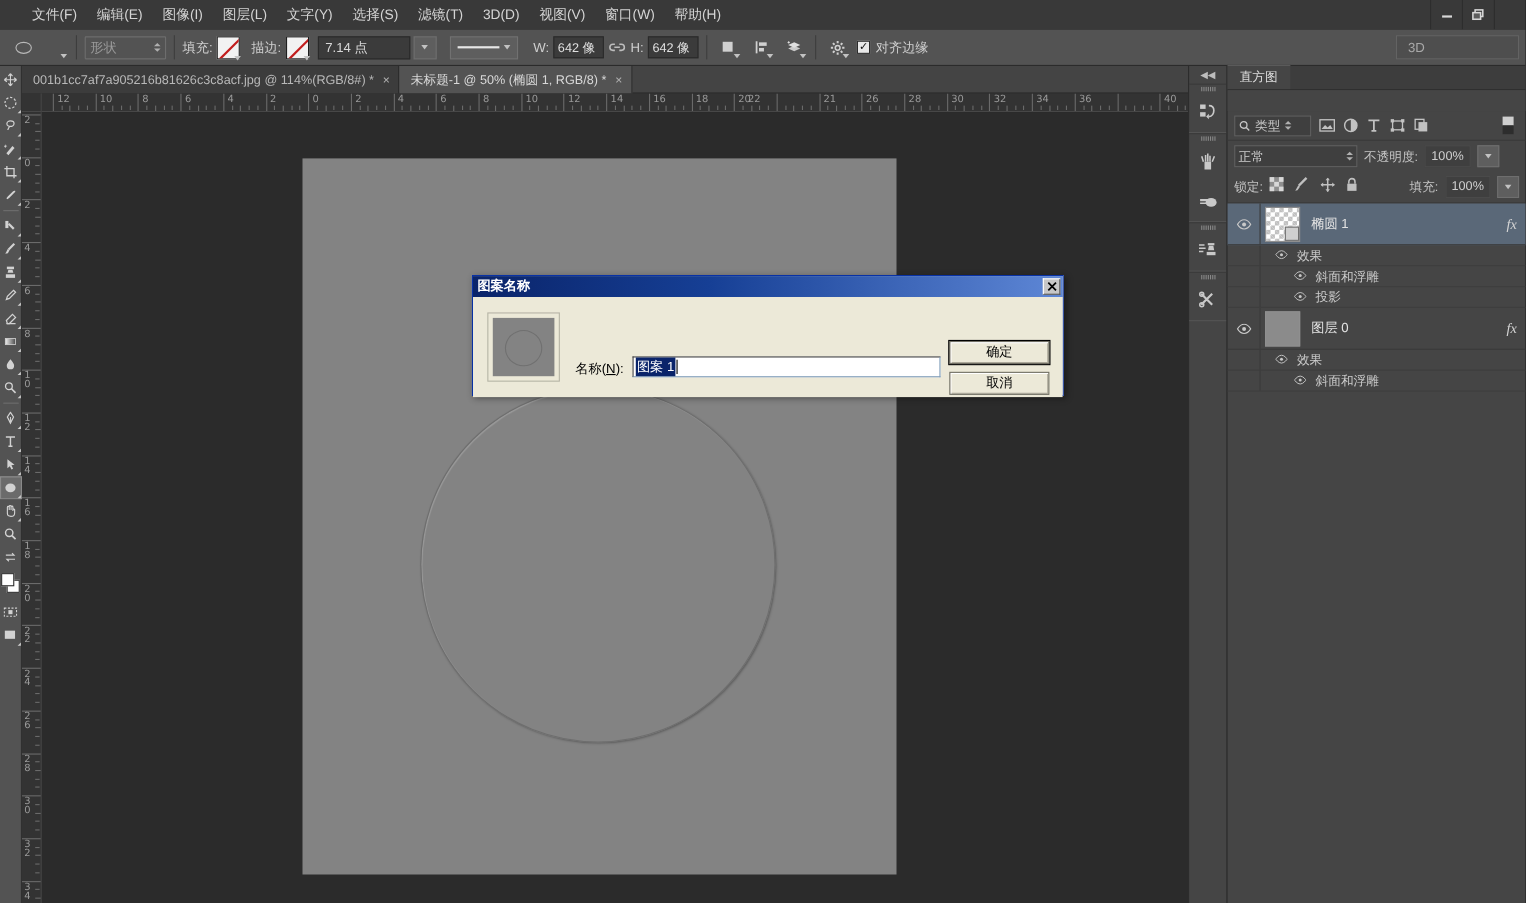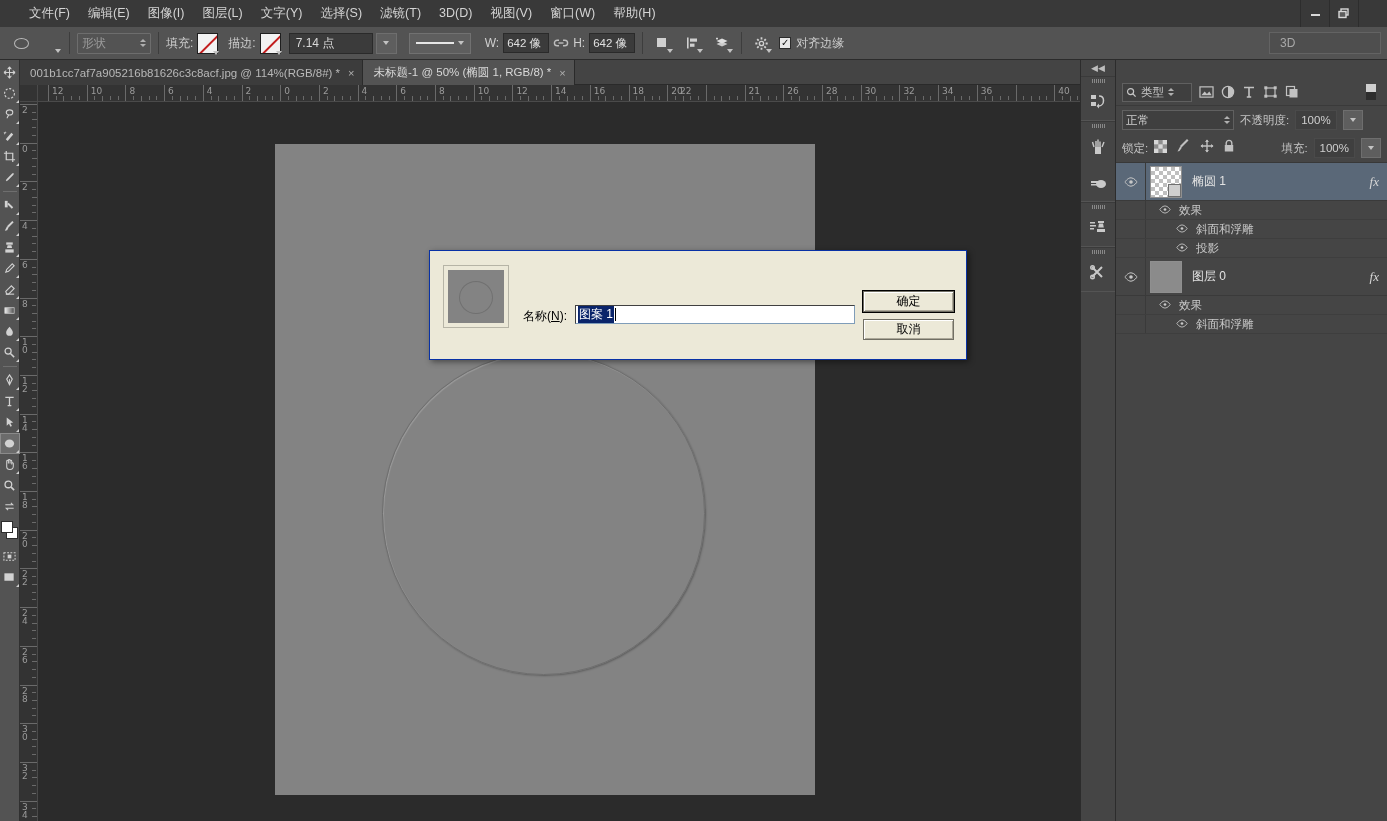"直方图" div.panel-tabrow { html: none -> <div> <div> <span>直方图</span> </div> </div> }
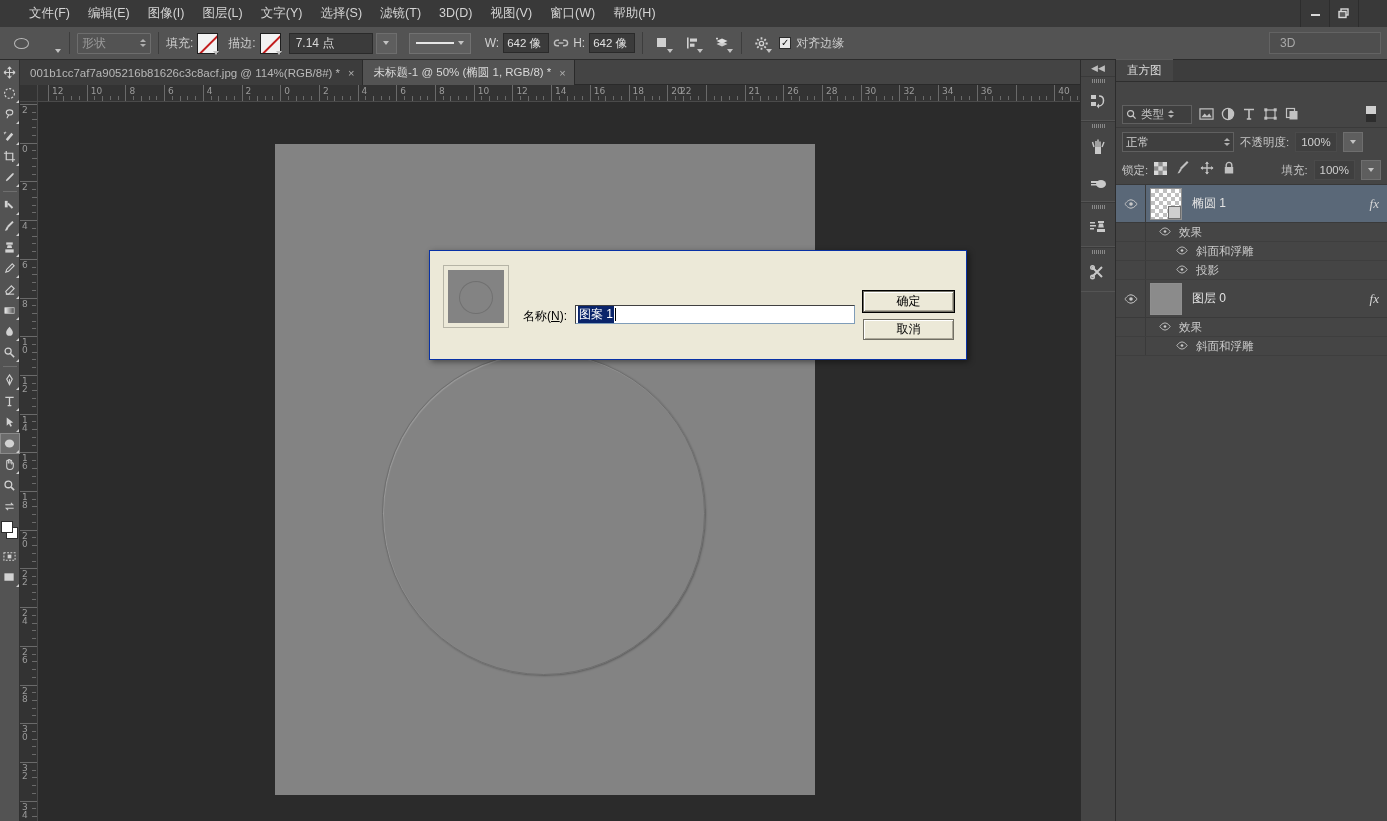"图案名称" div.modal-title { html: none -> <div> <span>图案名称</span> <span> <svg> <path></path> </svg> </span> </div> }
